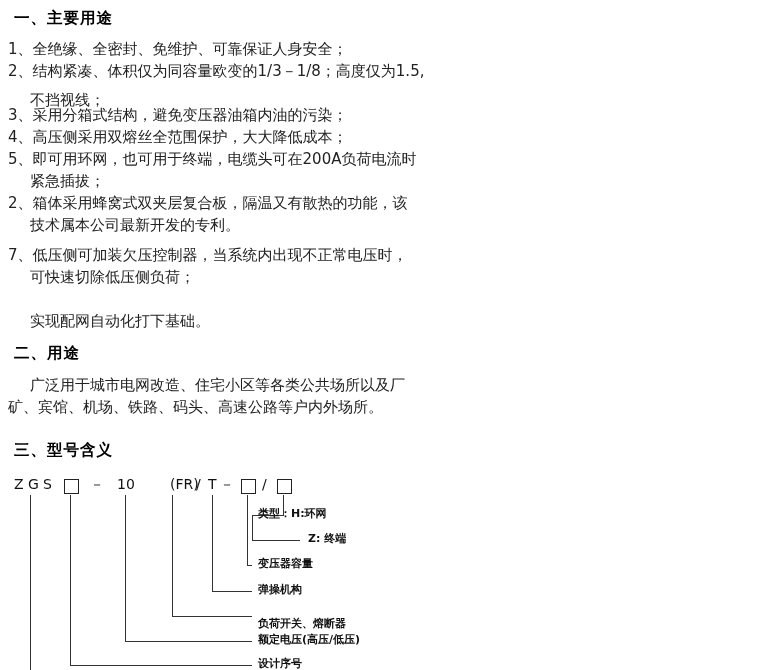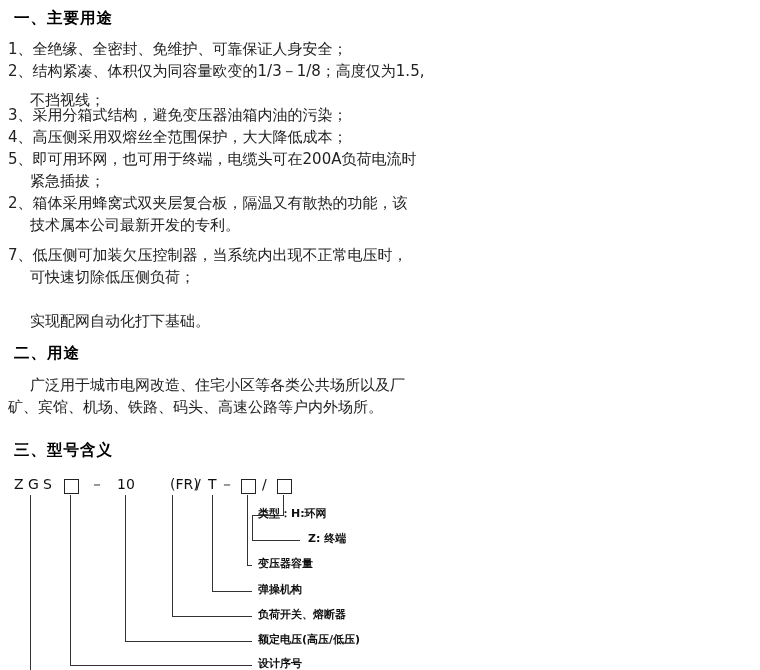"负荷开关、熔断器" div.label { top: 139px -> 148px }
